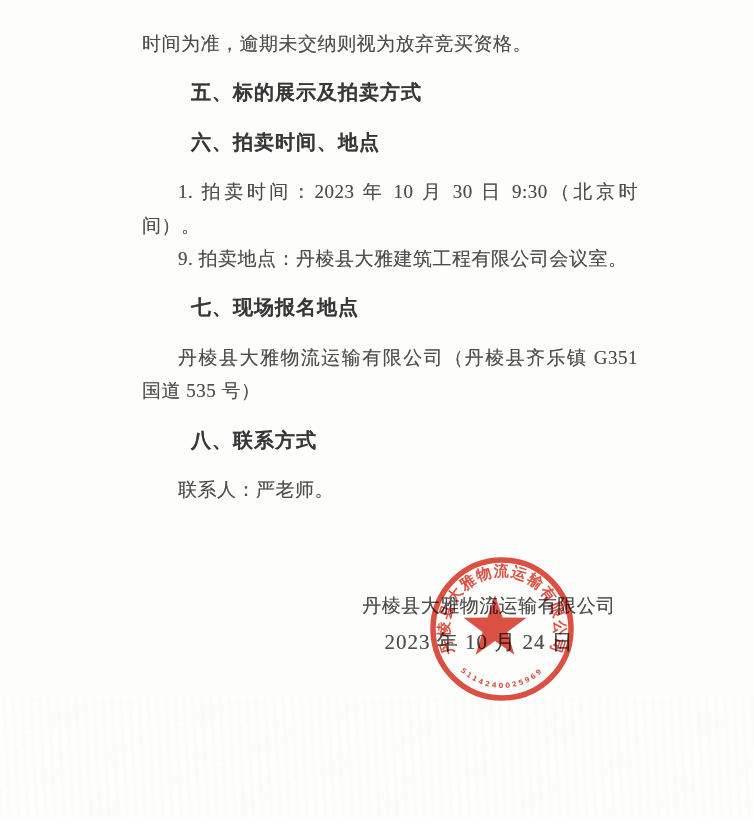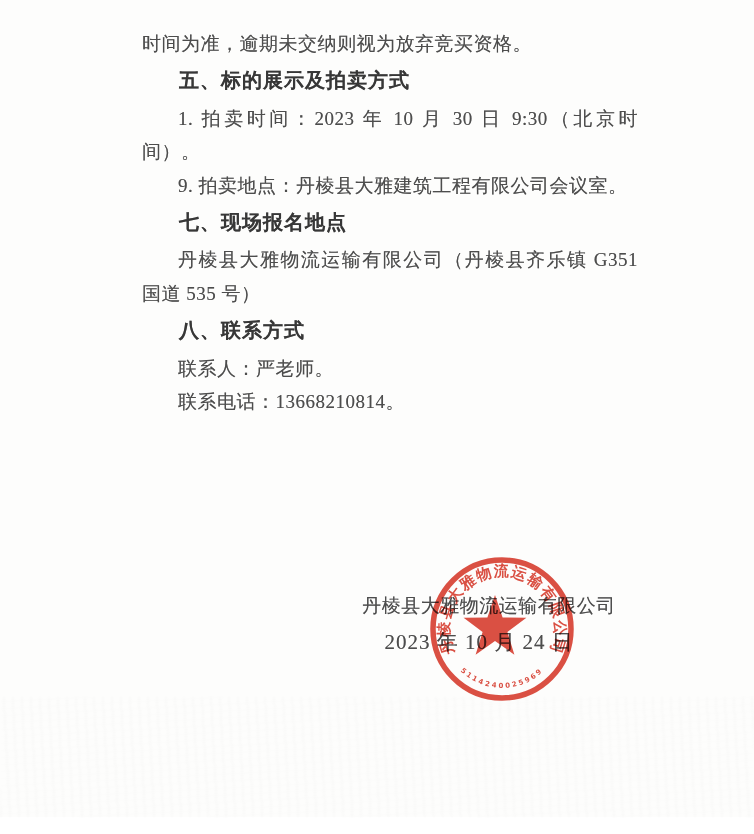"五、标的展示及拍卖方式" .heading { margin: 4px -> 16px }
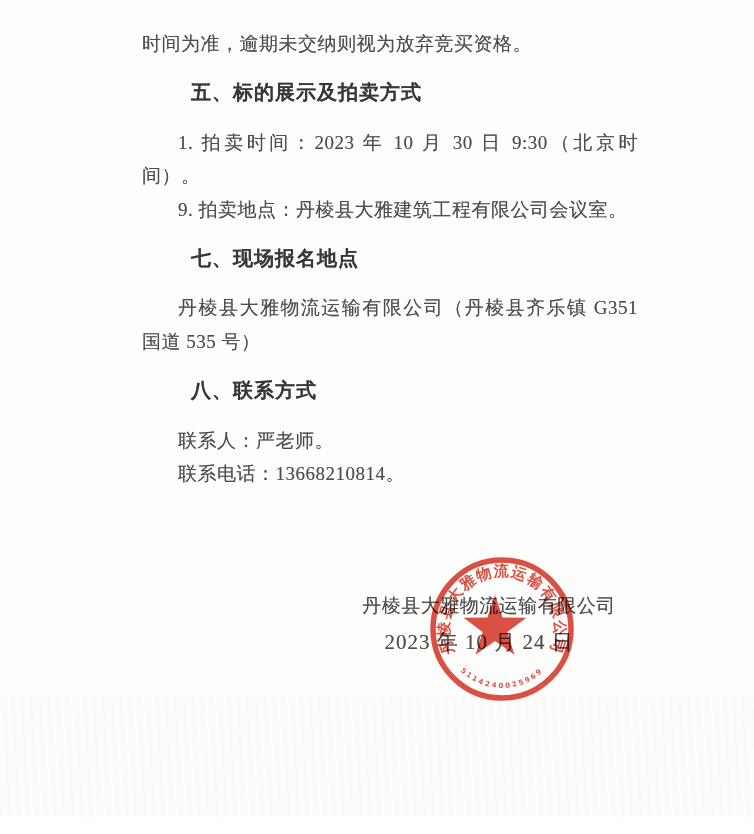"六、拍卖时间、地点" p.heading { html: none -> <p>六、拍卖时间、地点</p> }
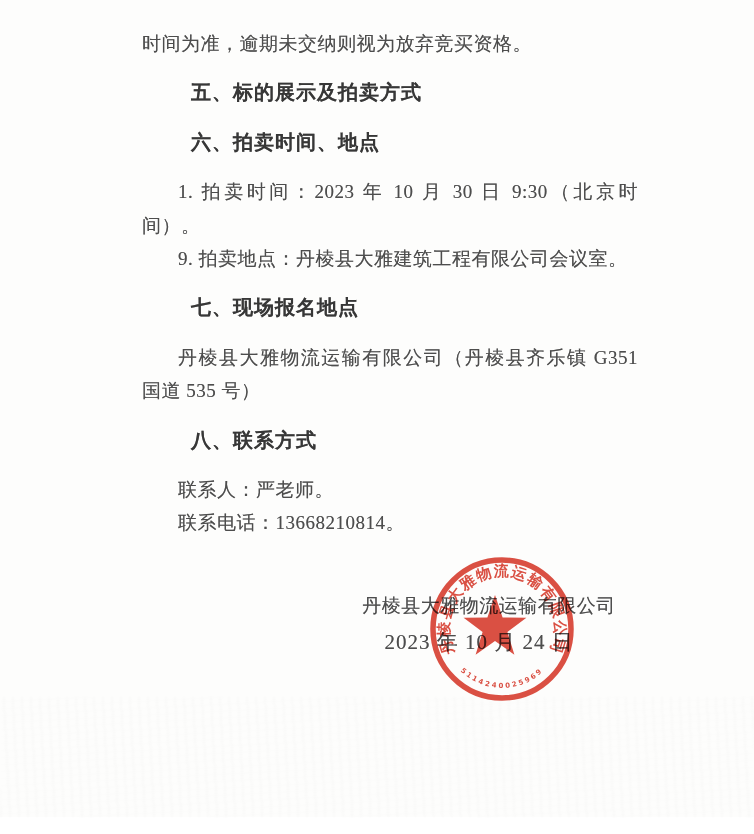"联系电话：13668210814。" p.line { html: <p>联系电话：13668210814。</p> -> none }
